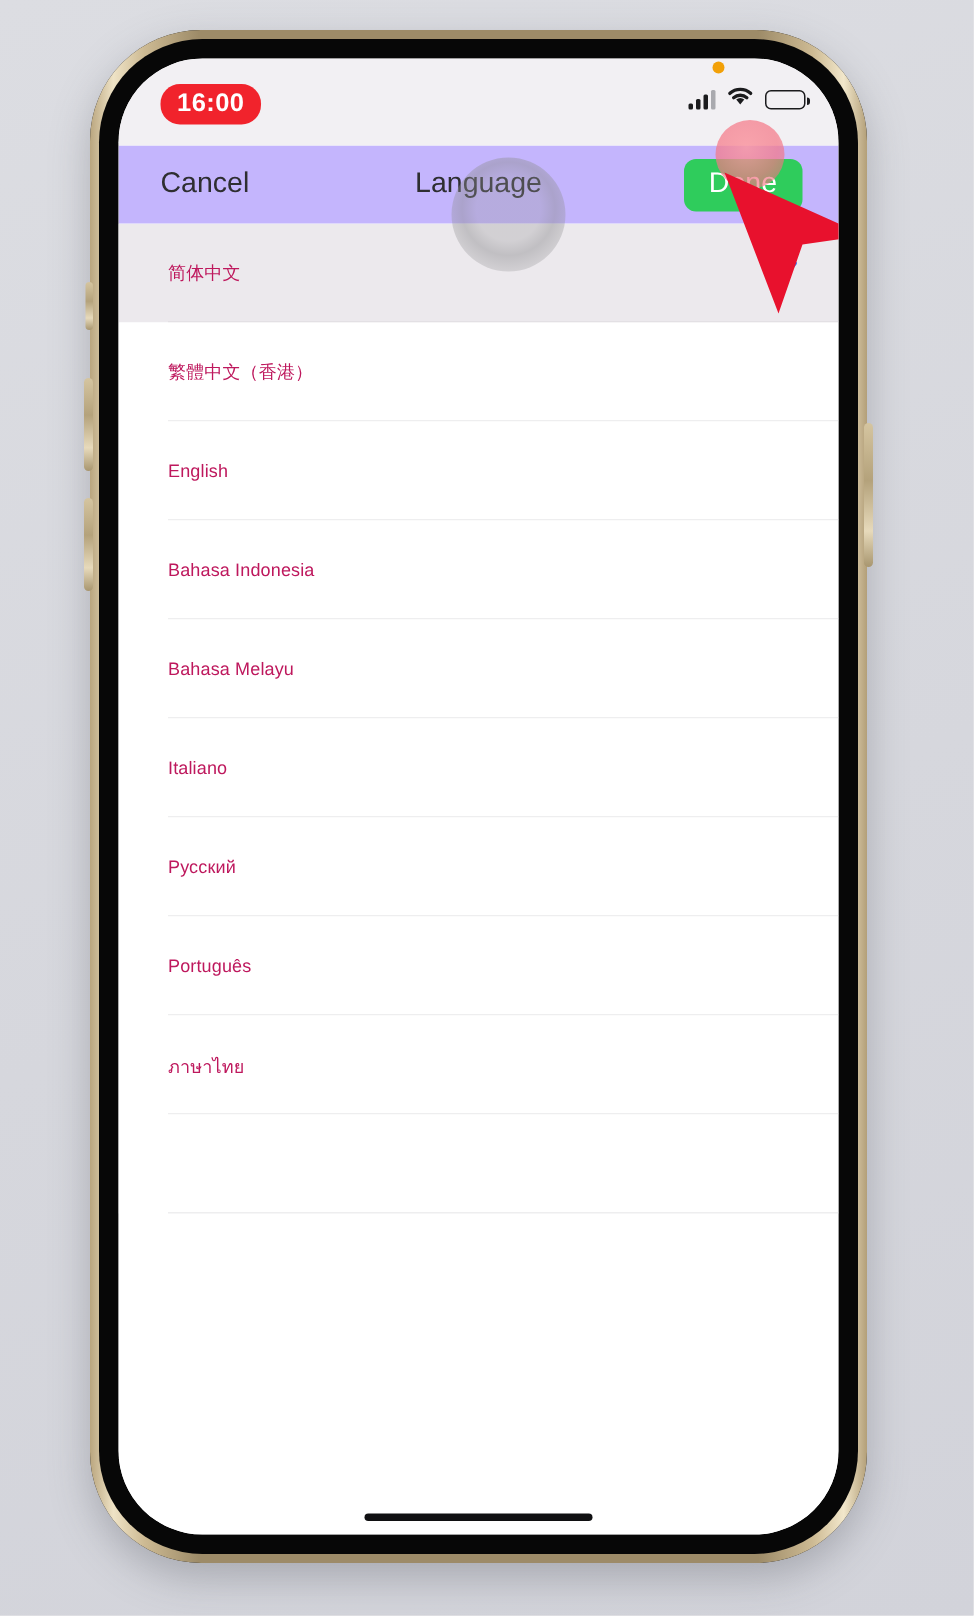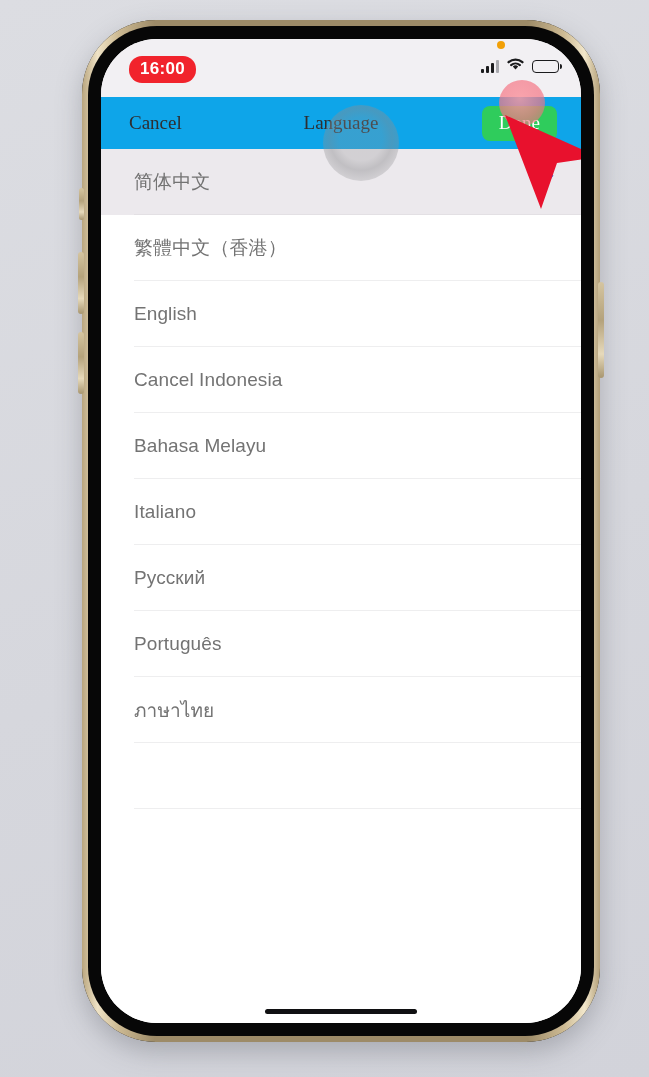"16:00" #phone { left: 82px -> 60px }
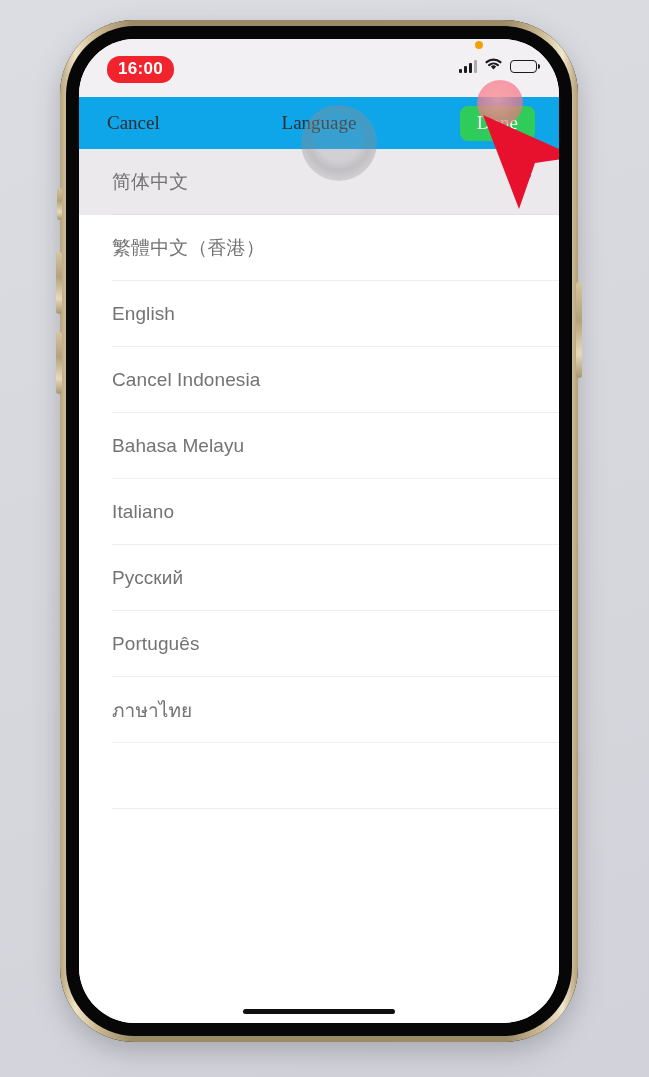"Cancel" #nav-bar { background: #0ea5e9 -> #c4b5fd; font-family: Liberation Serif, serif -> none }
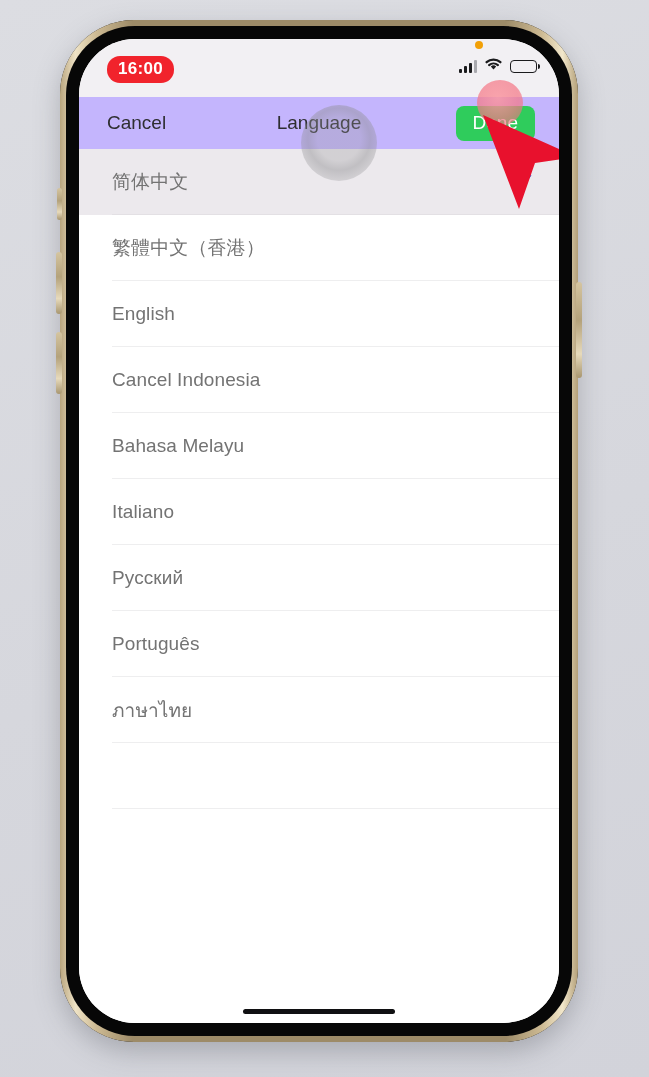"简体中文" .row-label { color: #737373 -> #be185d; font-size: 19px -> 12px }
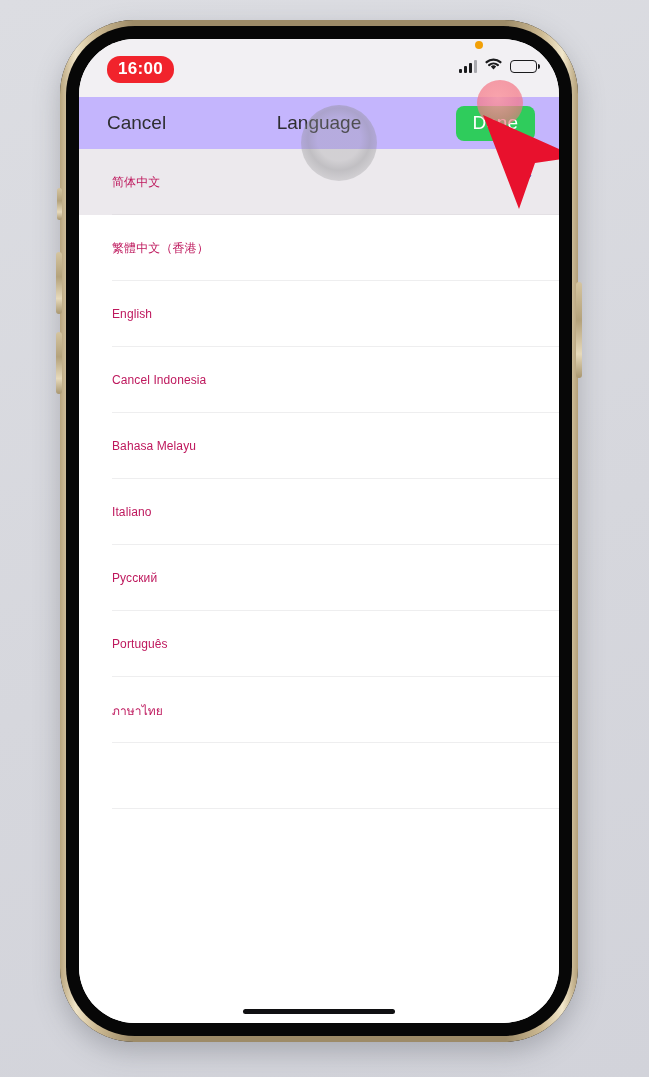"Cancel Indonesia" span.row-label { text: Cancel -> Bahasa }
